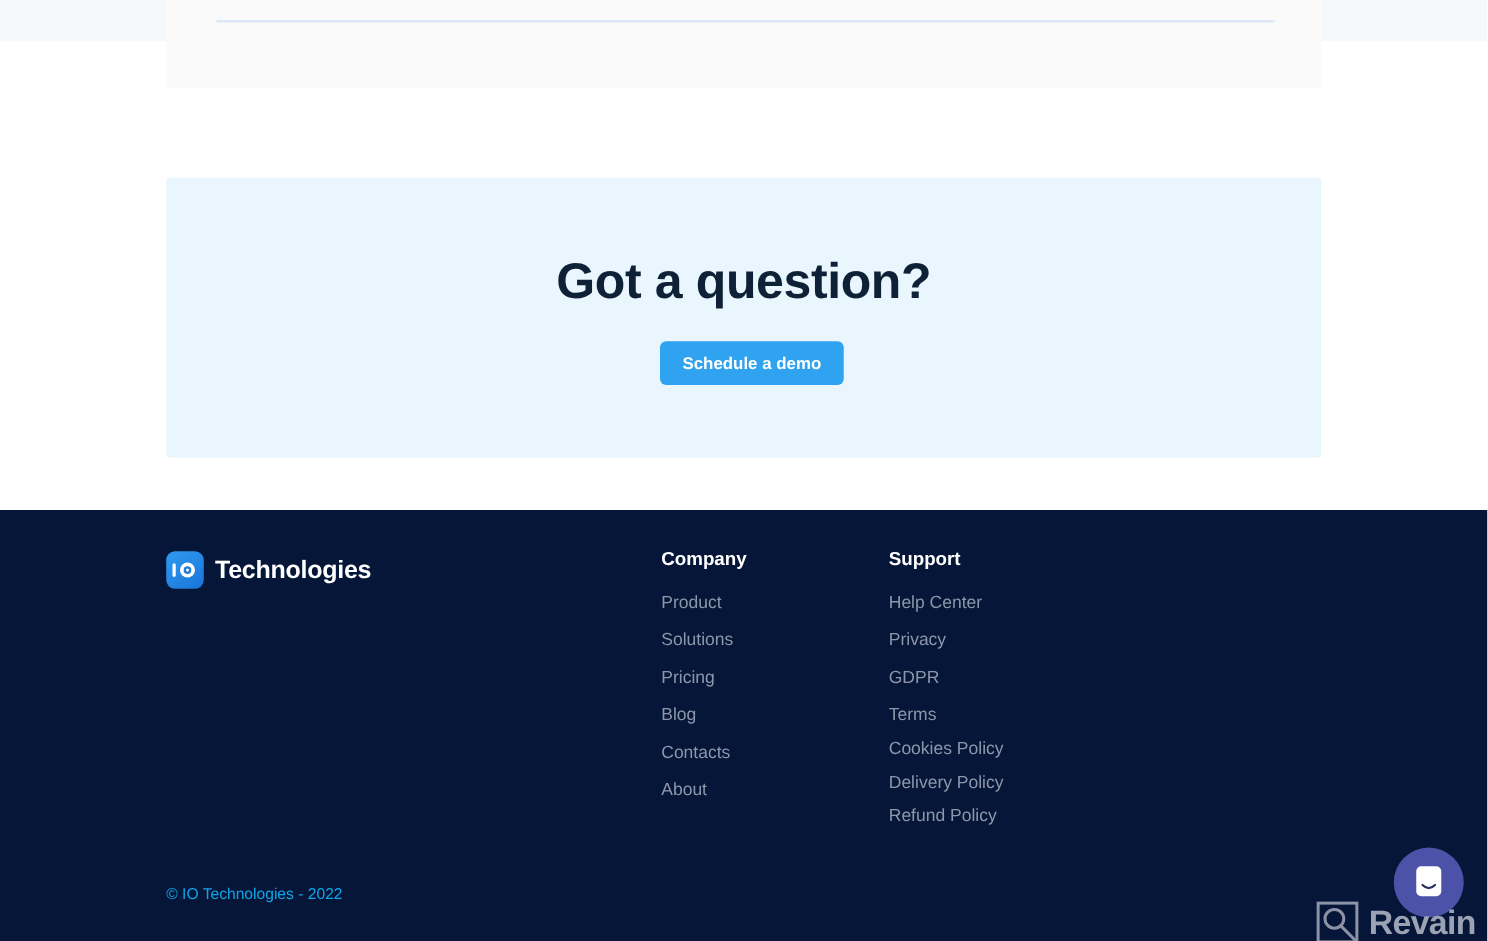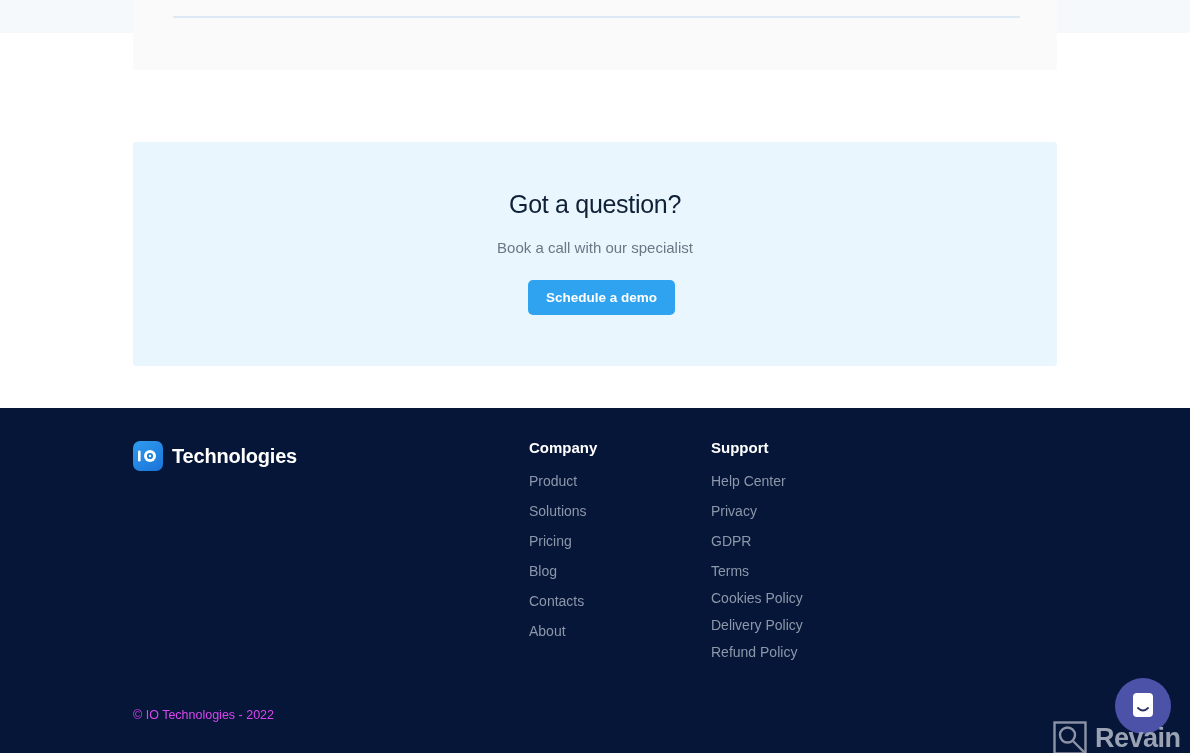"Got a question?" #cta-title { font-size: 25px -> 40px; font-weight: normal -> bold; padding-top: 47px -> 59px }
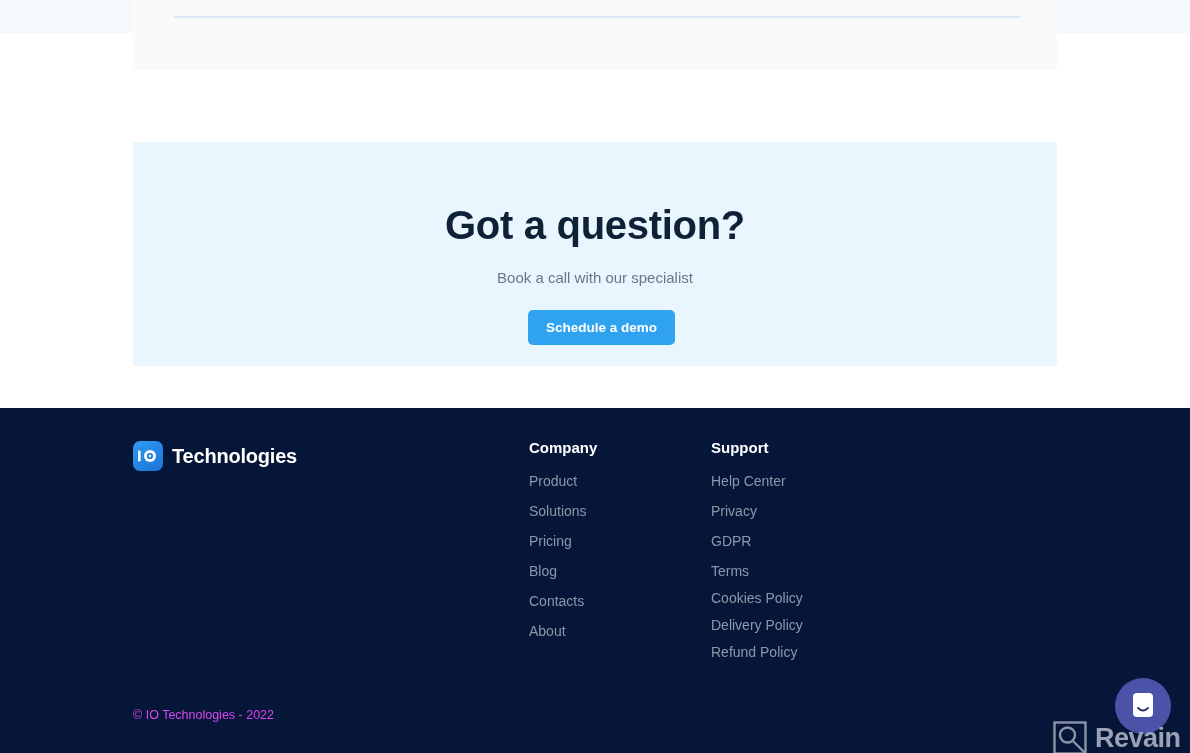"Book a call with our" p { html: <p>Book a call with our specialist</p> -> none }
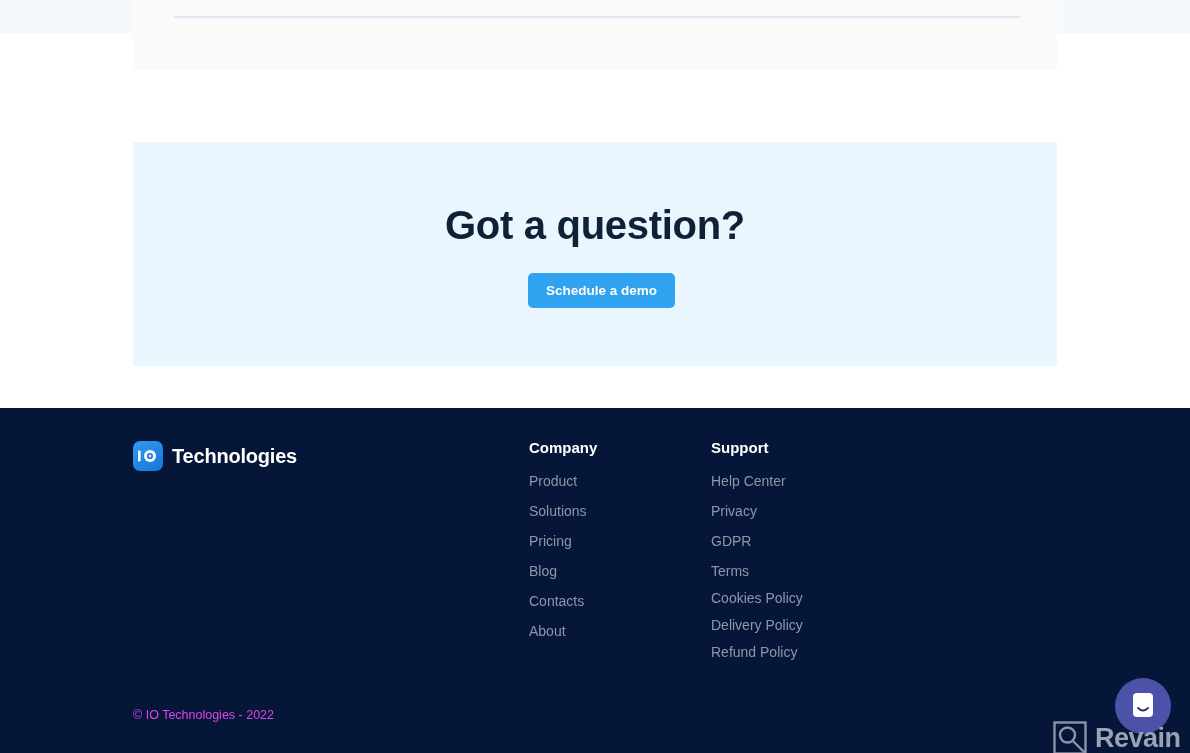"© IO Technologies - 2022" #footer-copyright { color: #d946ef -> #0ea5e9 }
